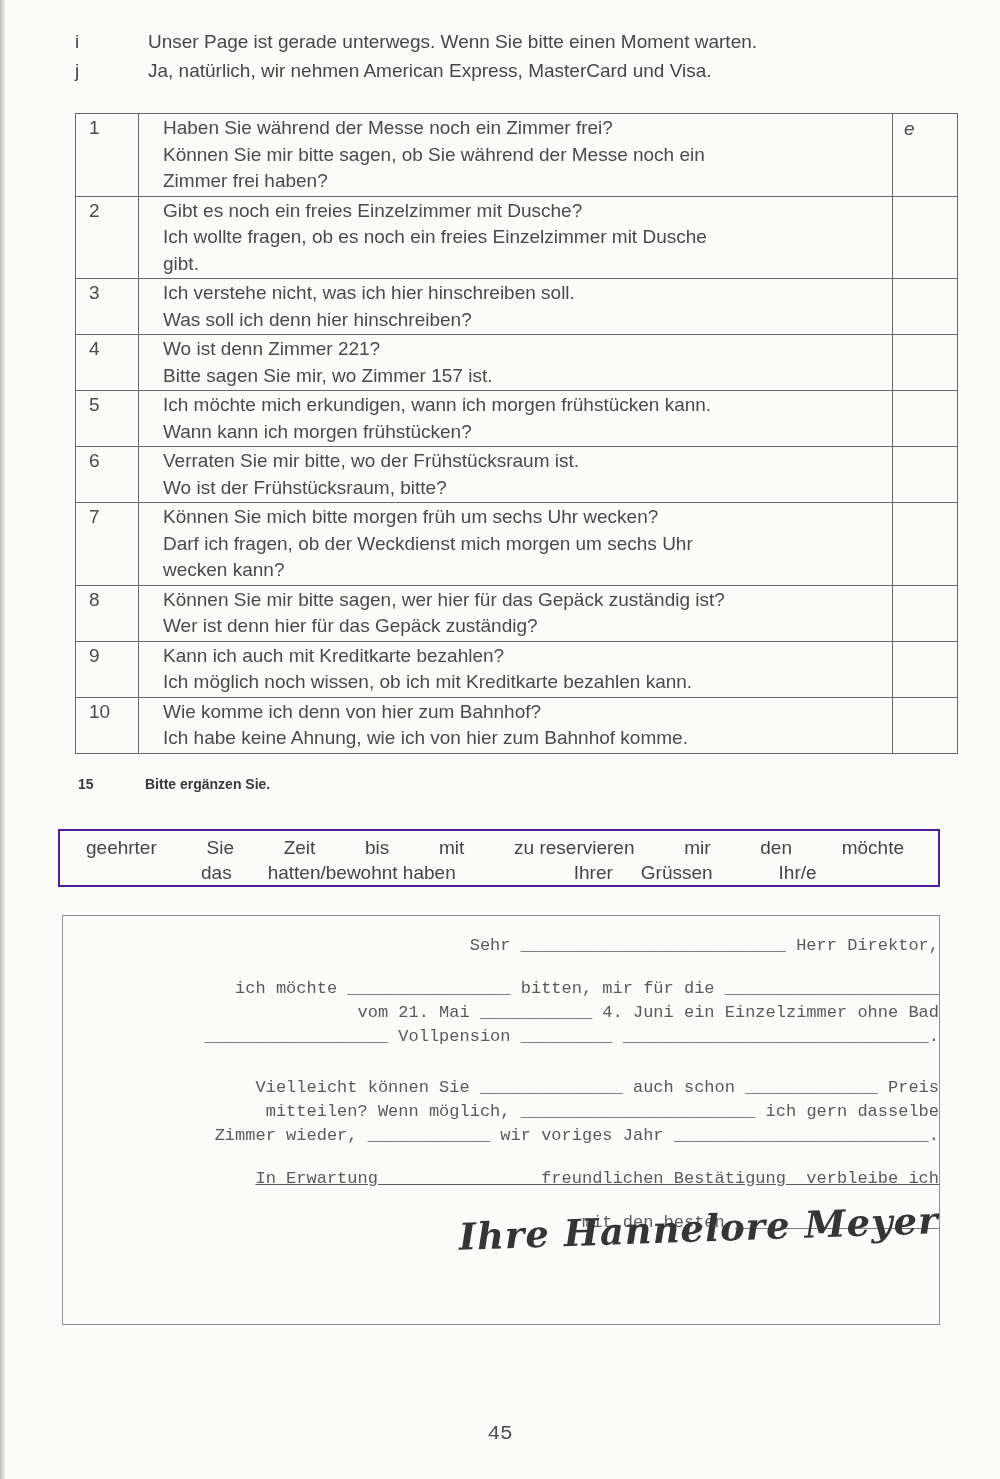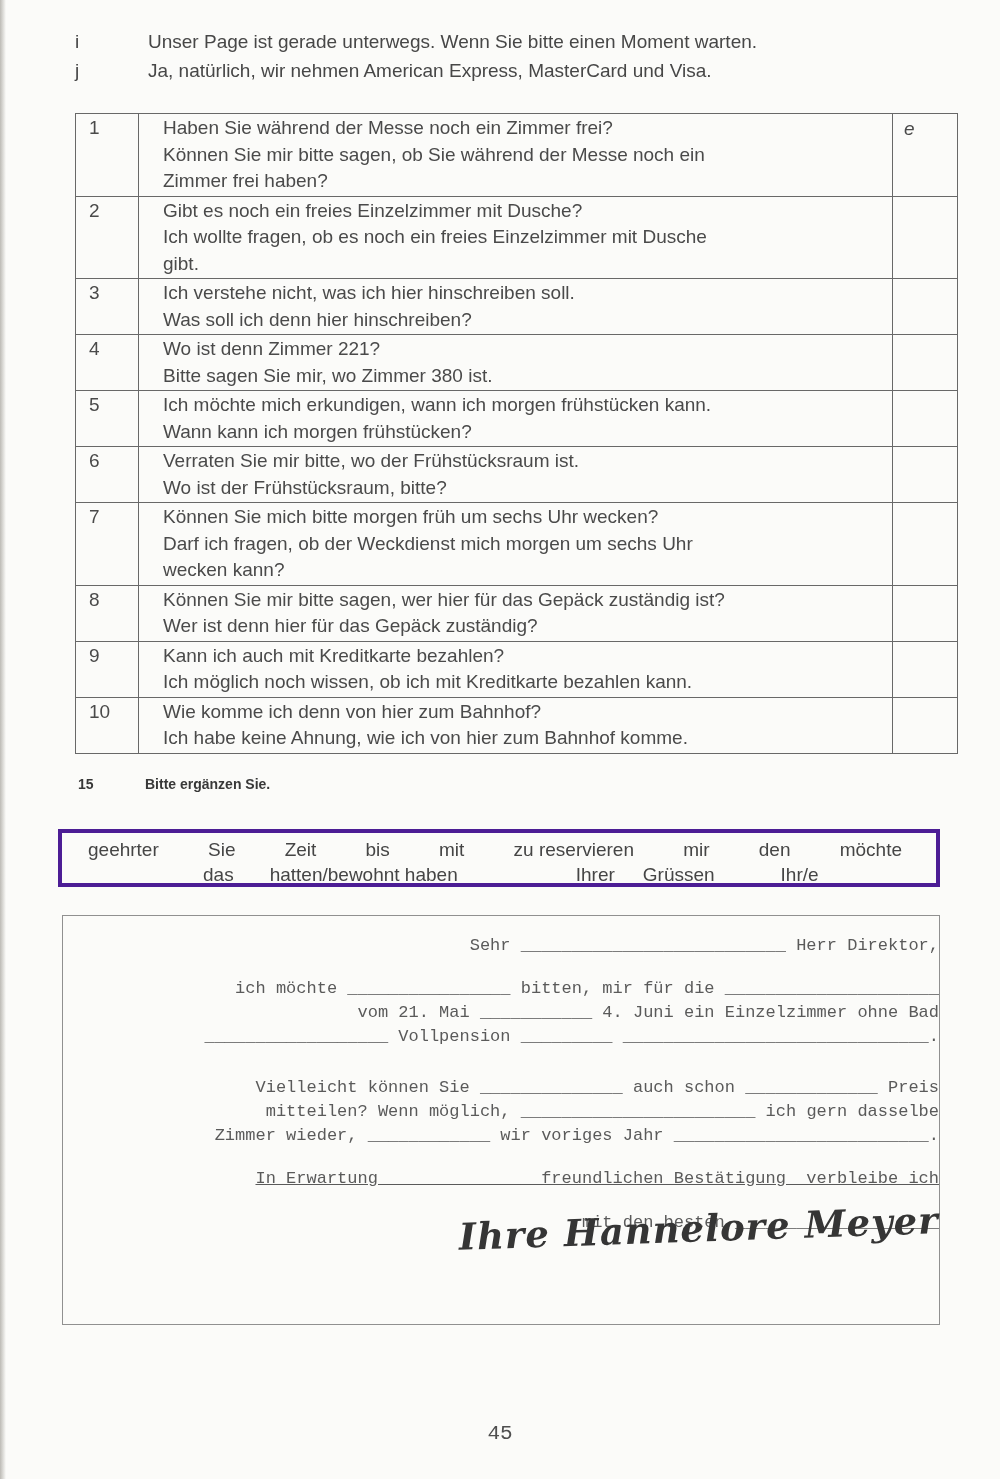"Wo ist denn Zimmer 221?" div.q-lines { text: 380 -> 157 }
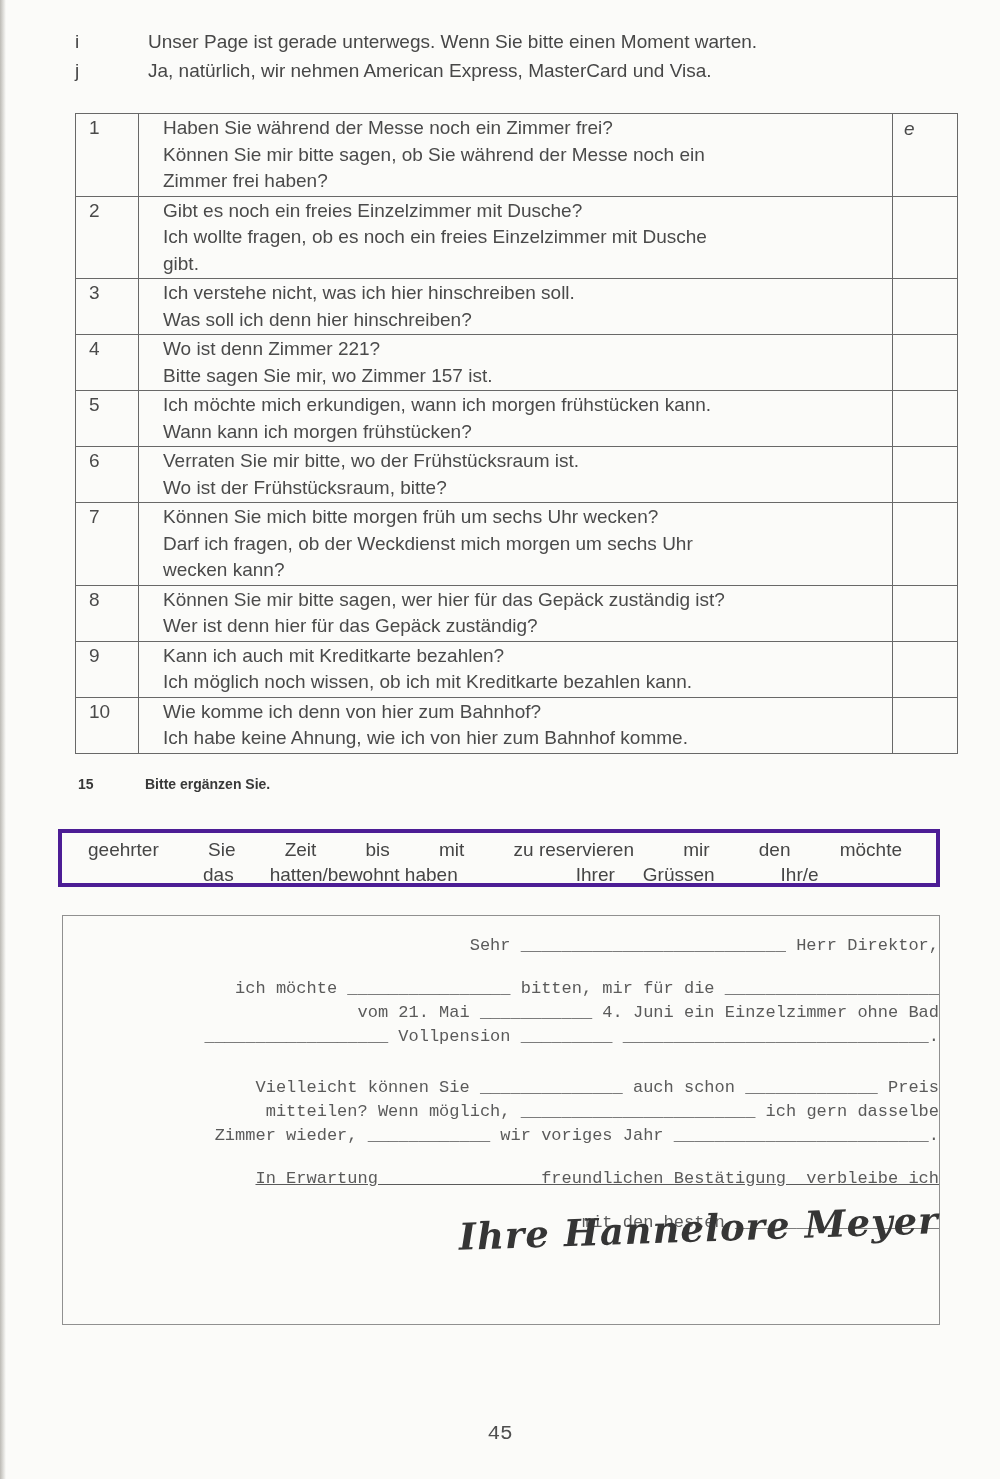"geehrter" .word-box { border: 4px solid #4c1d95 -> 2px solid #4c1d95 }
